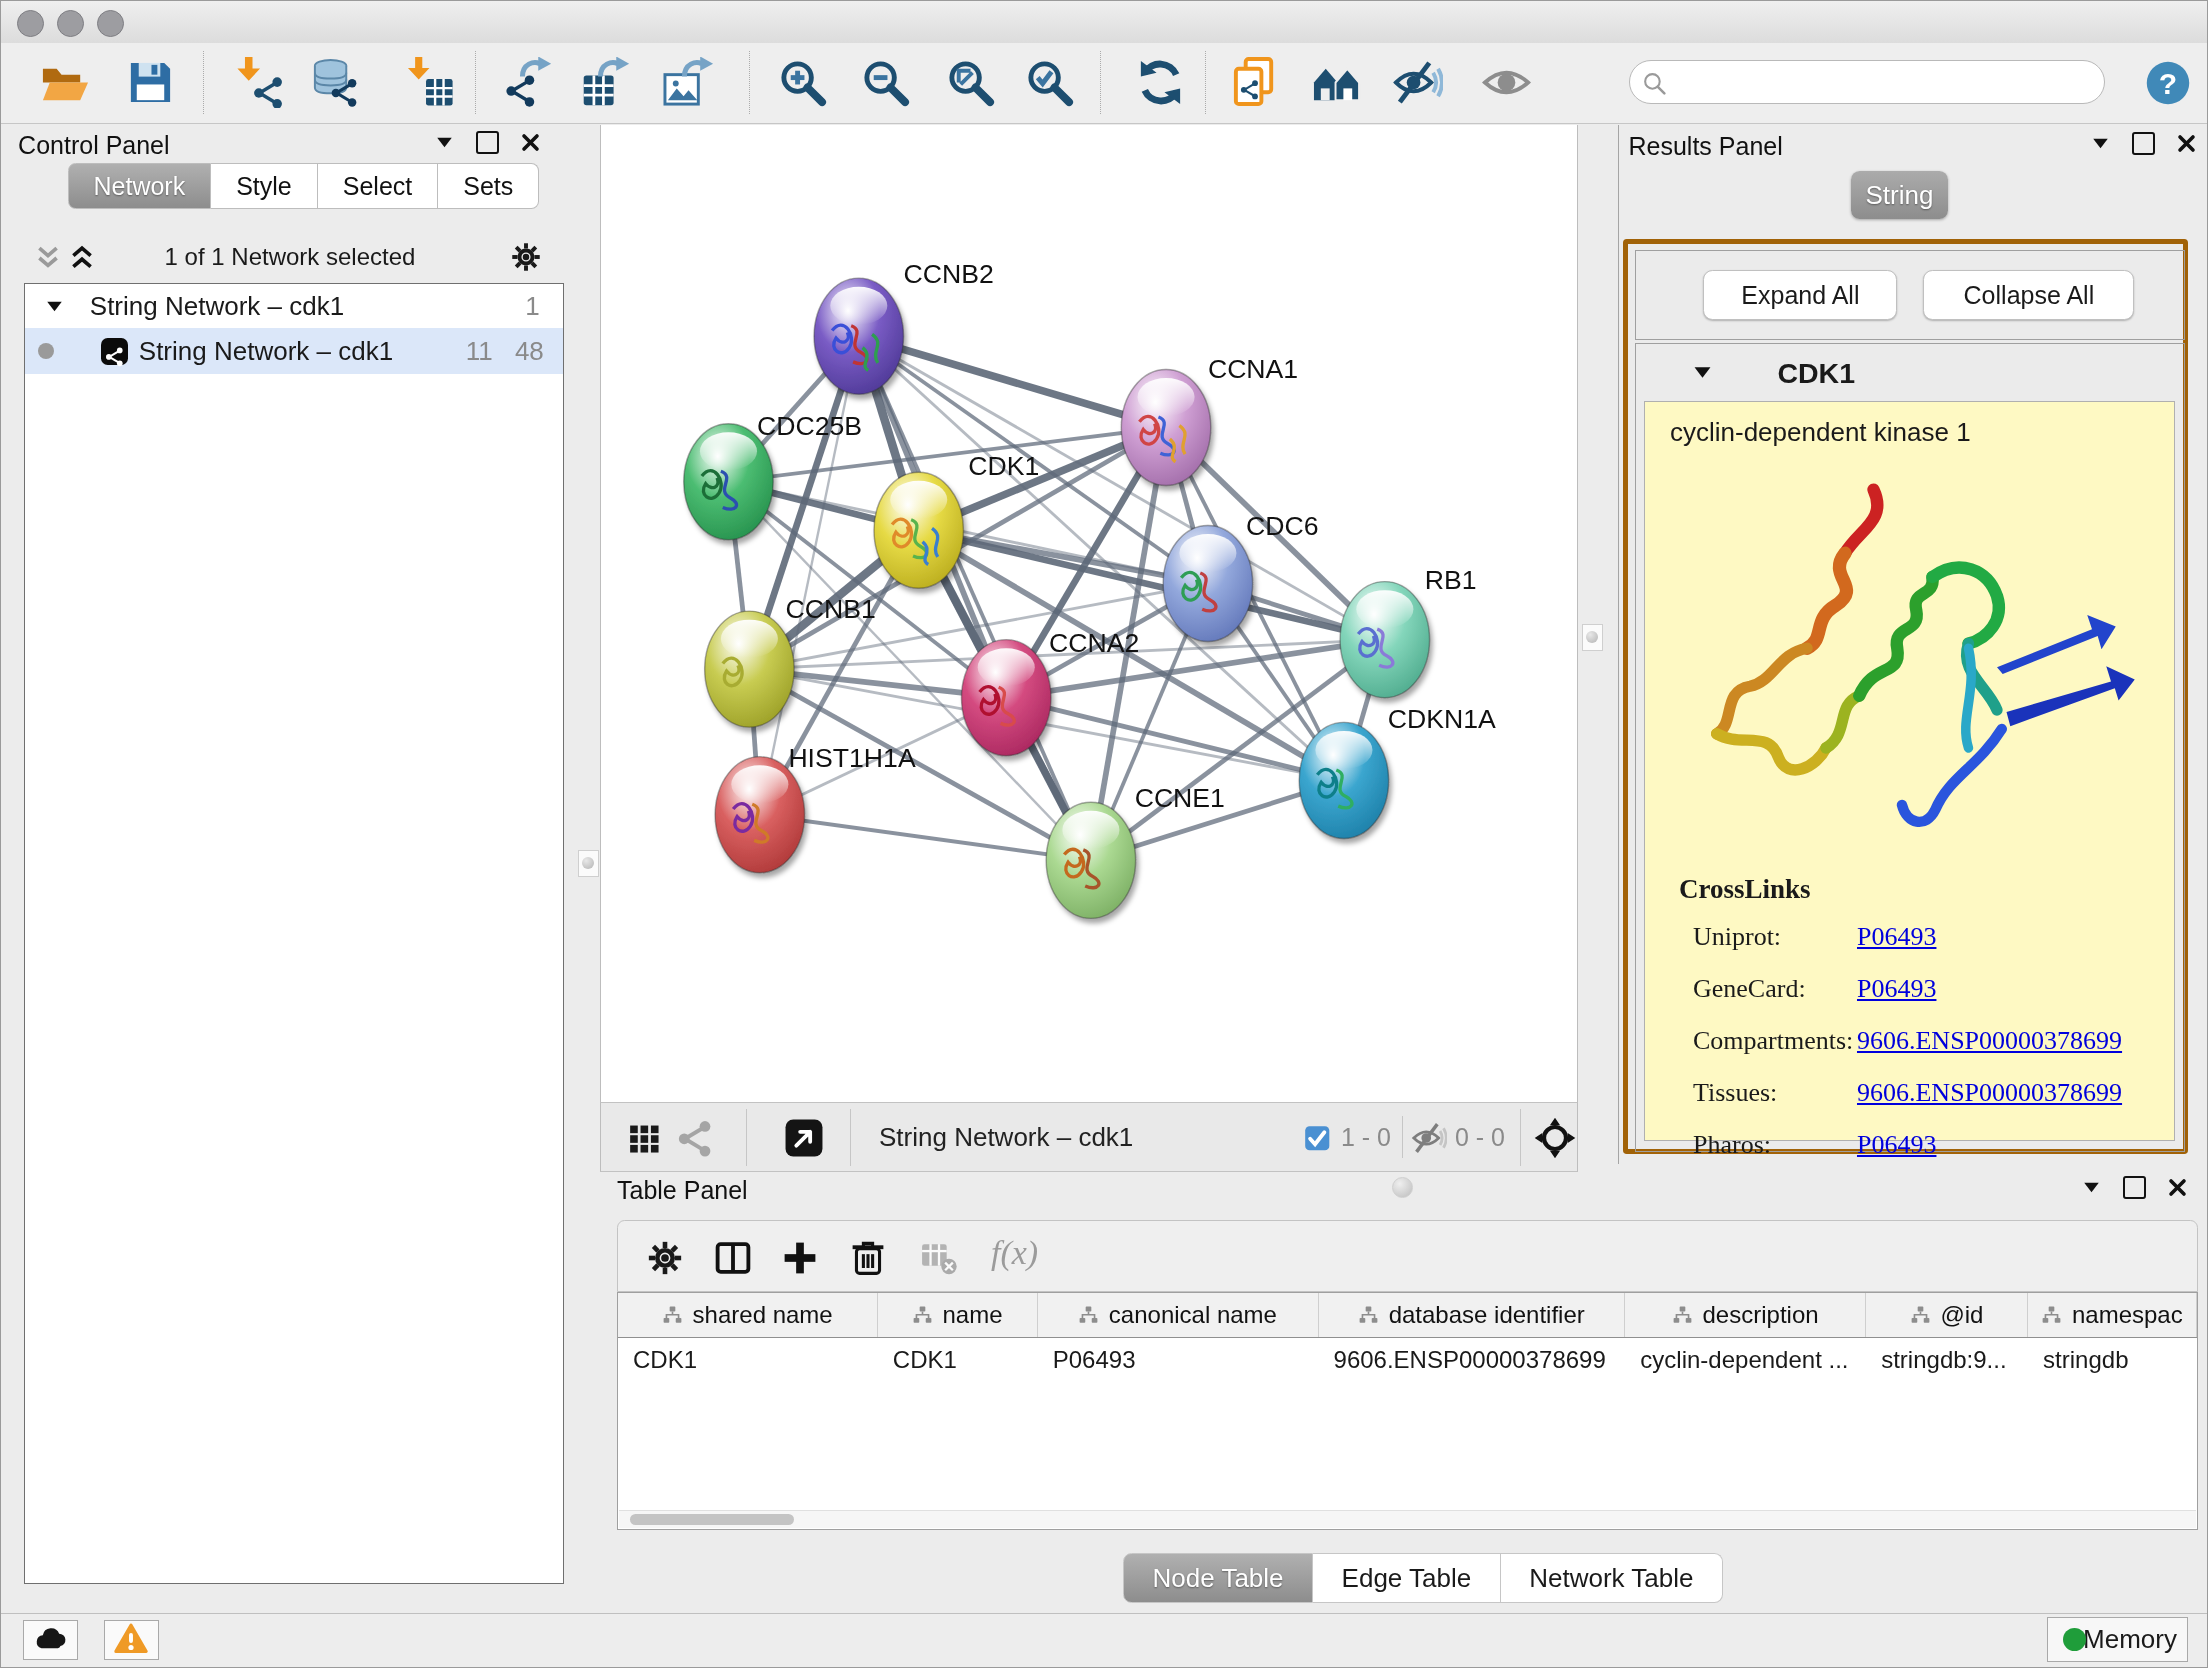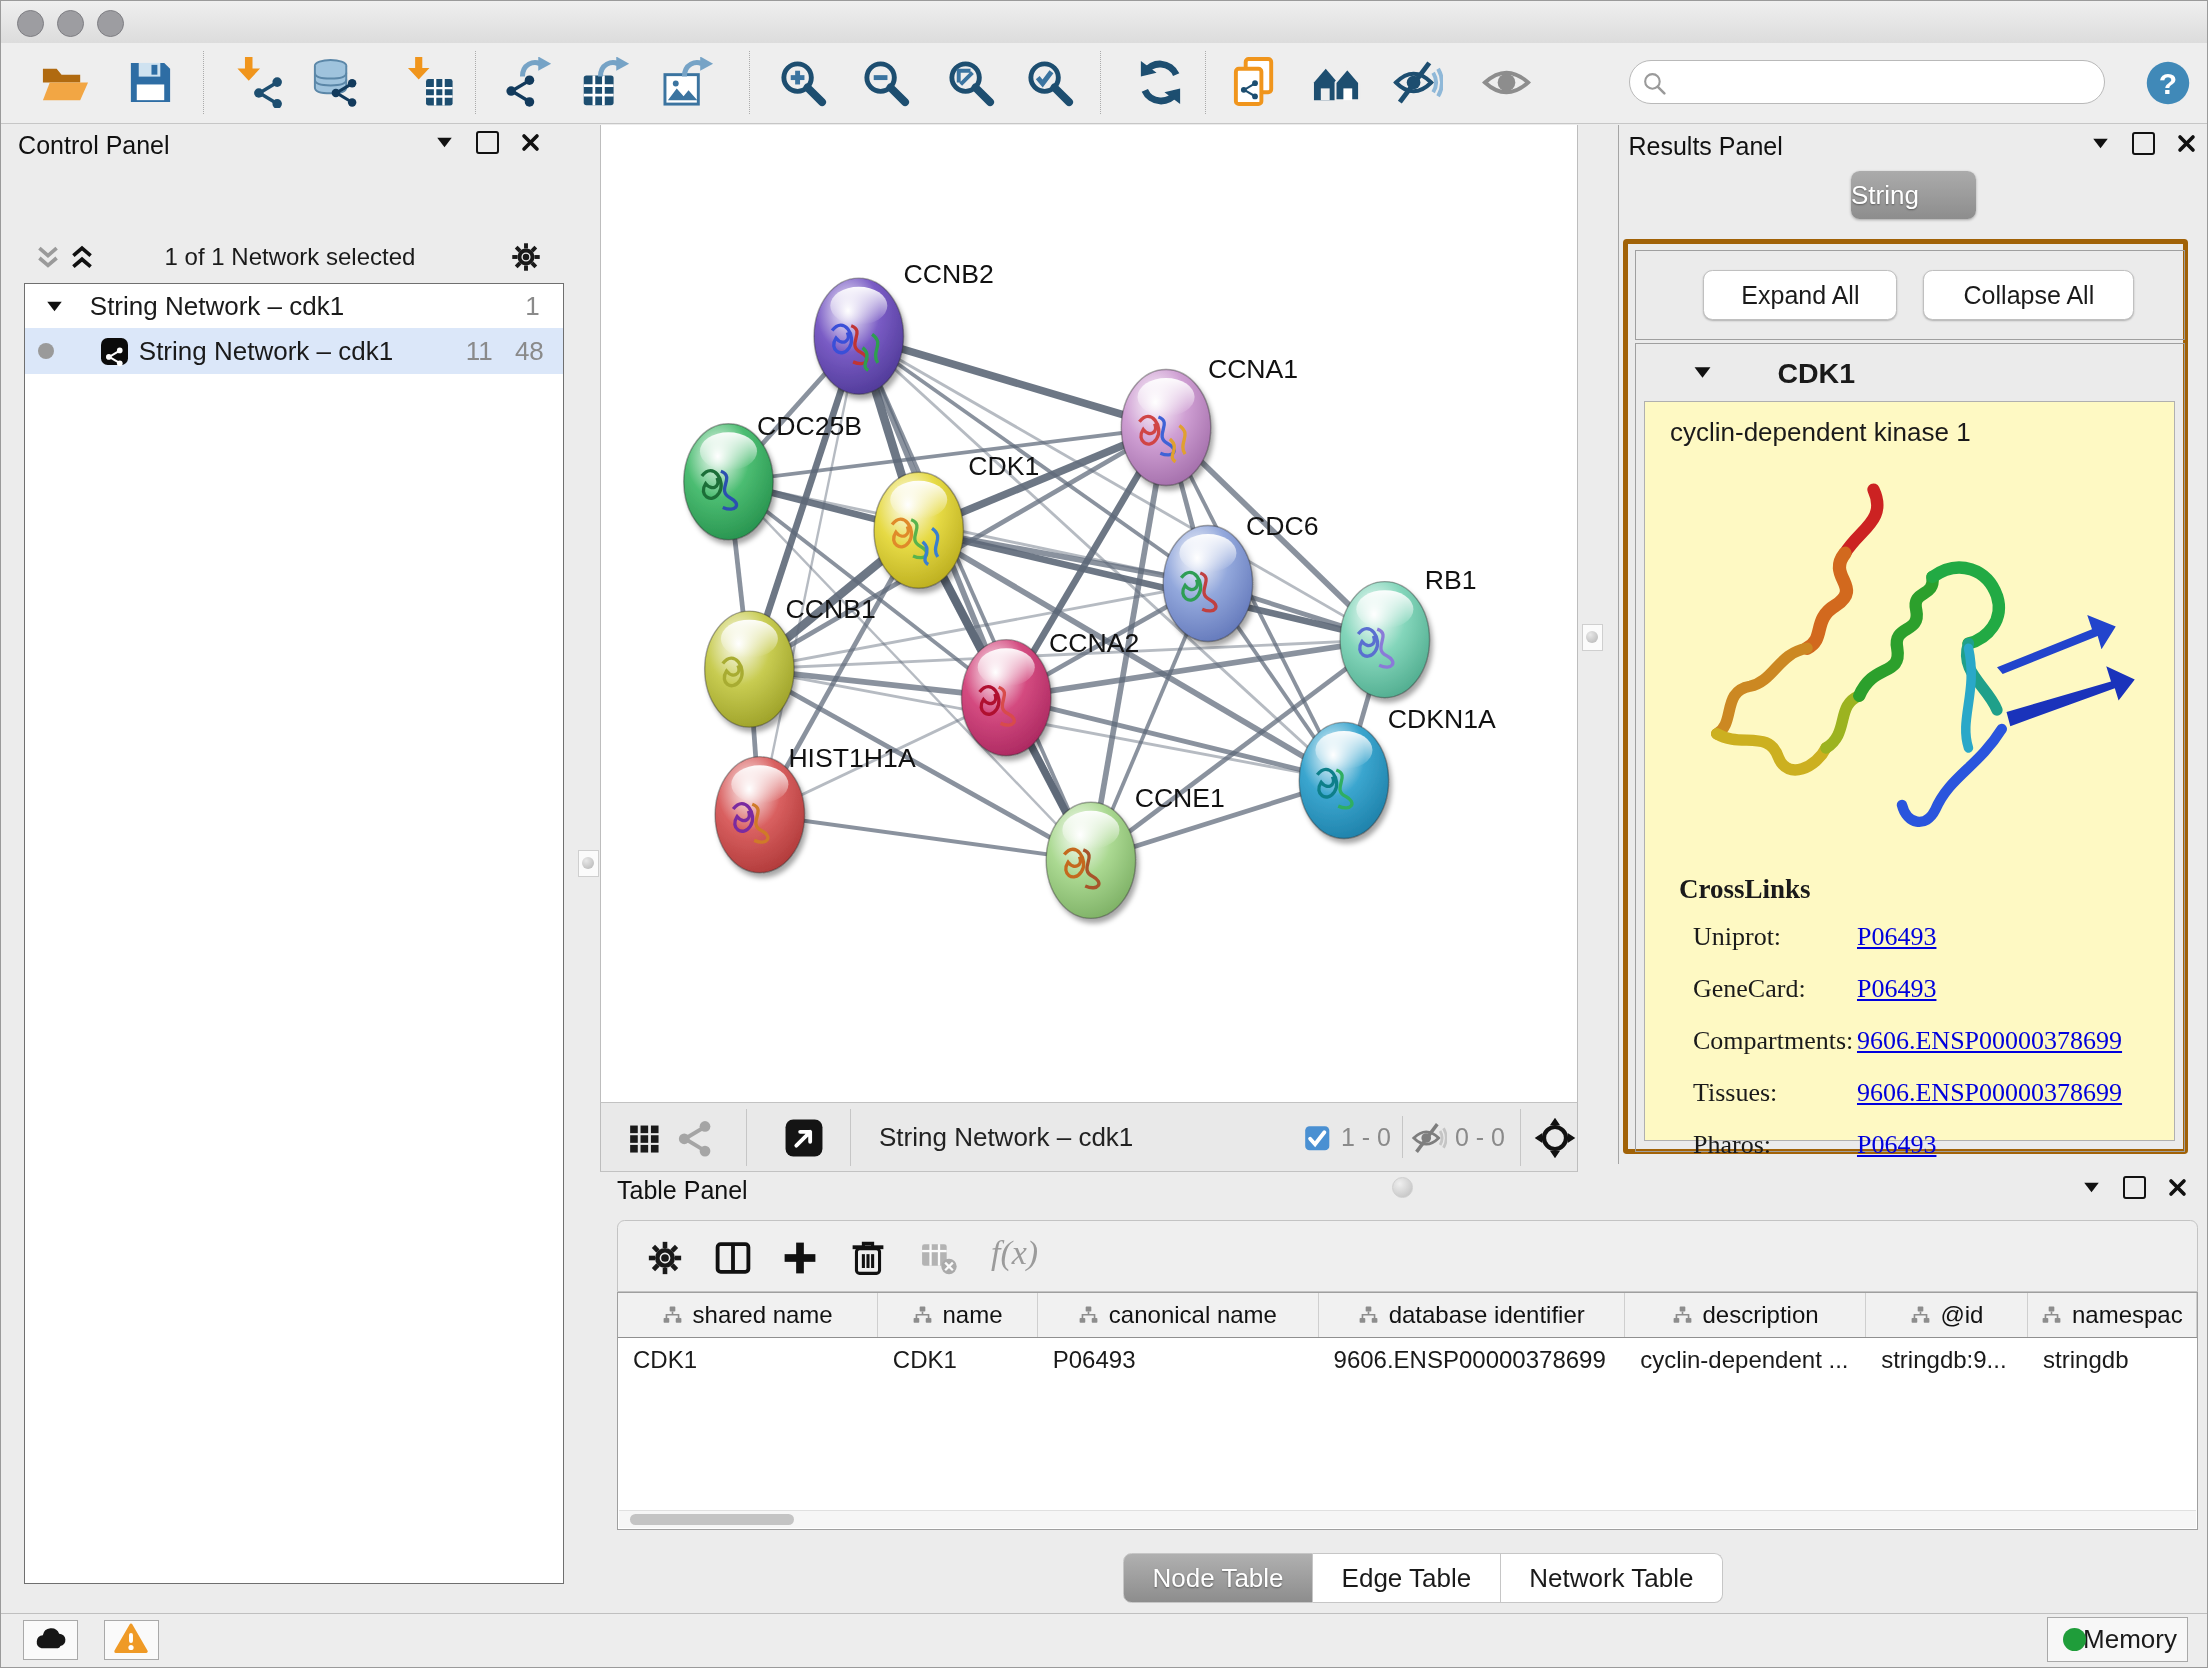"Network" div.tabs { html: none -> <div> <div>Network</div> <div>Style</div> <div>Select</div> <div>Sets</div> </div> }
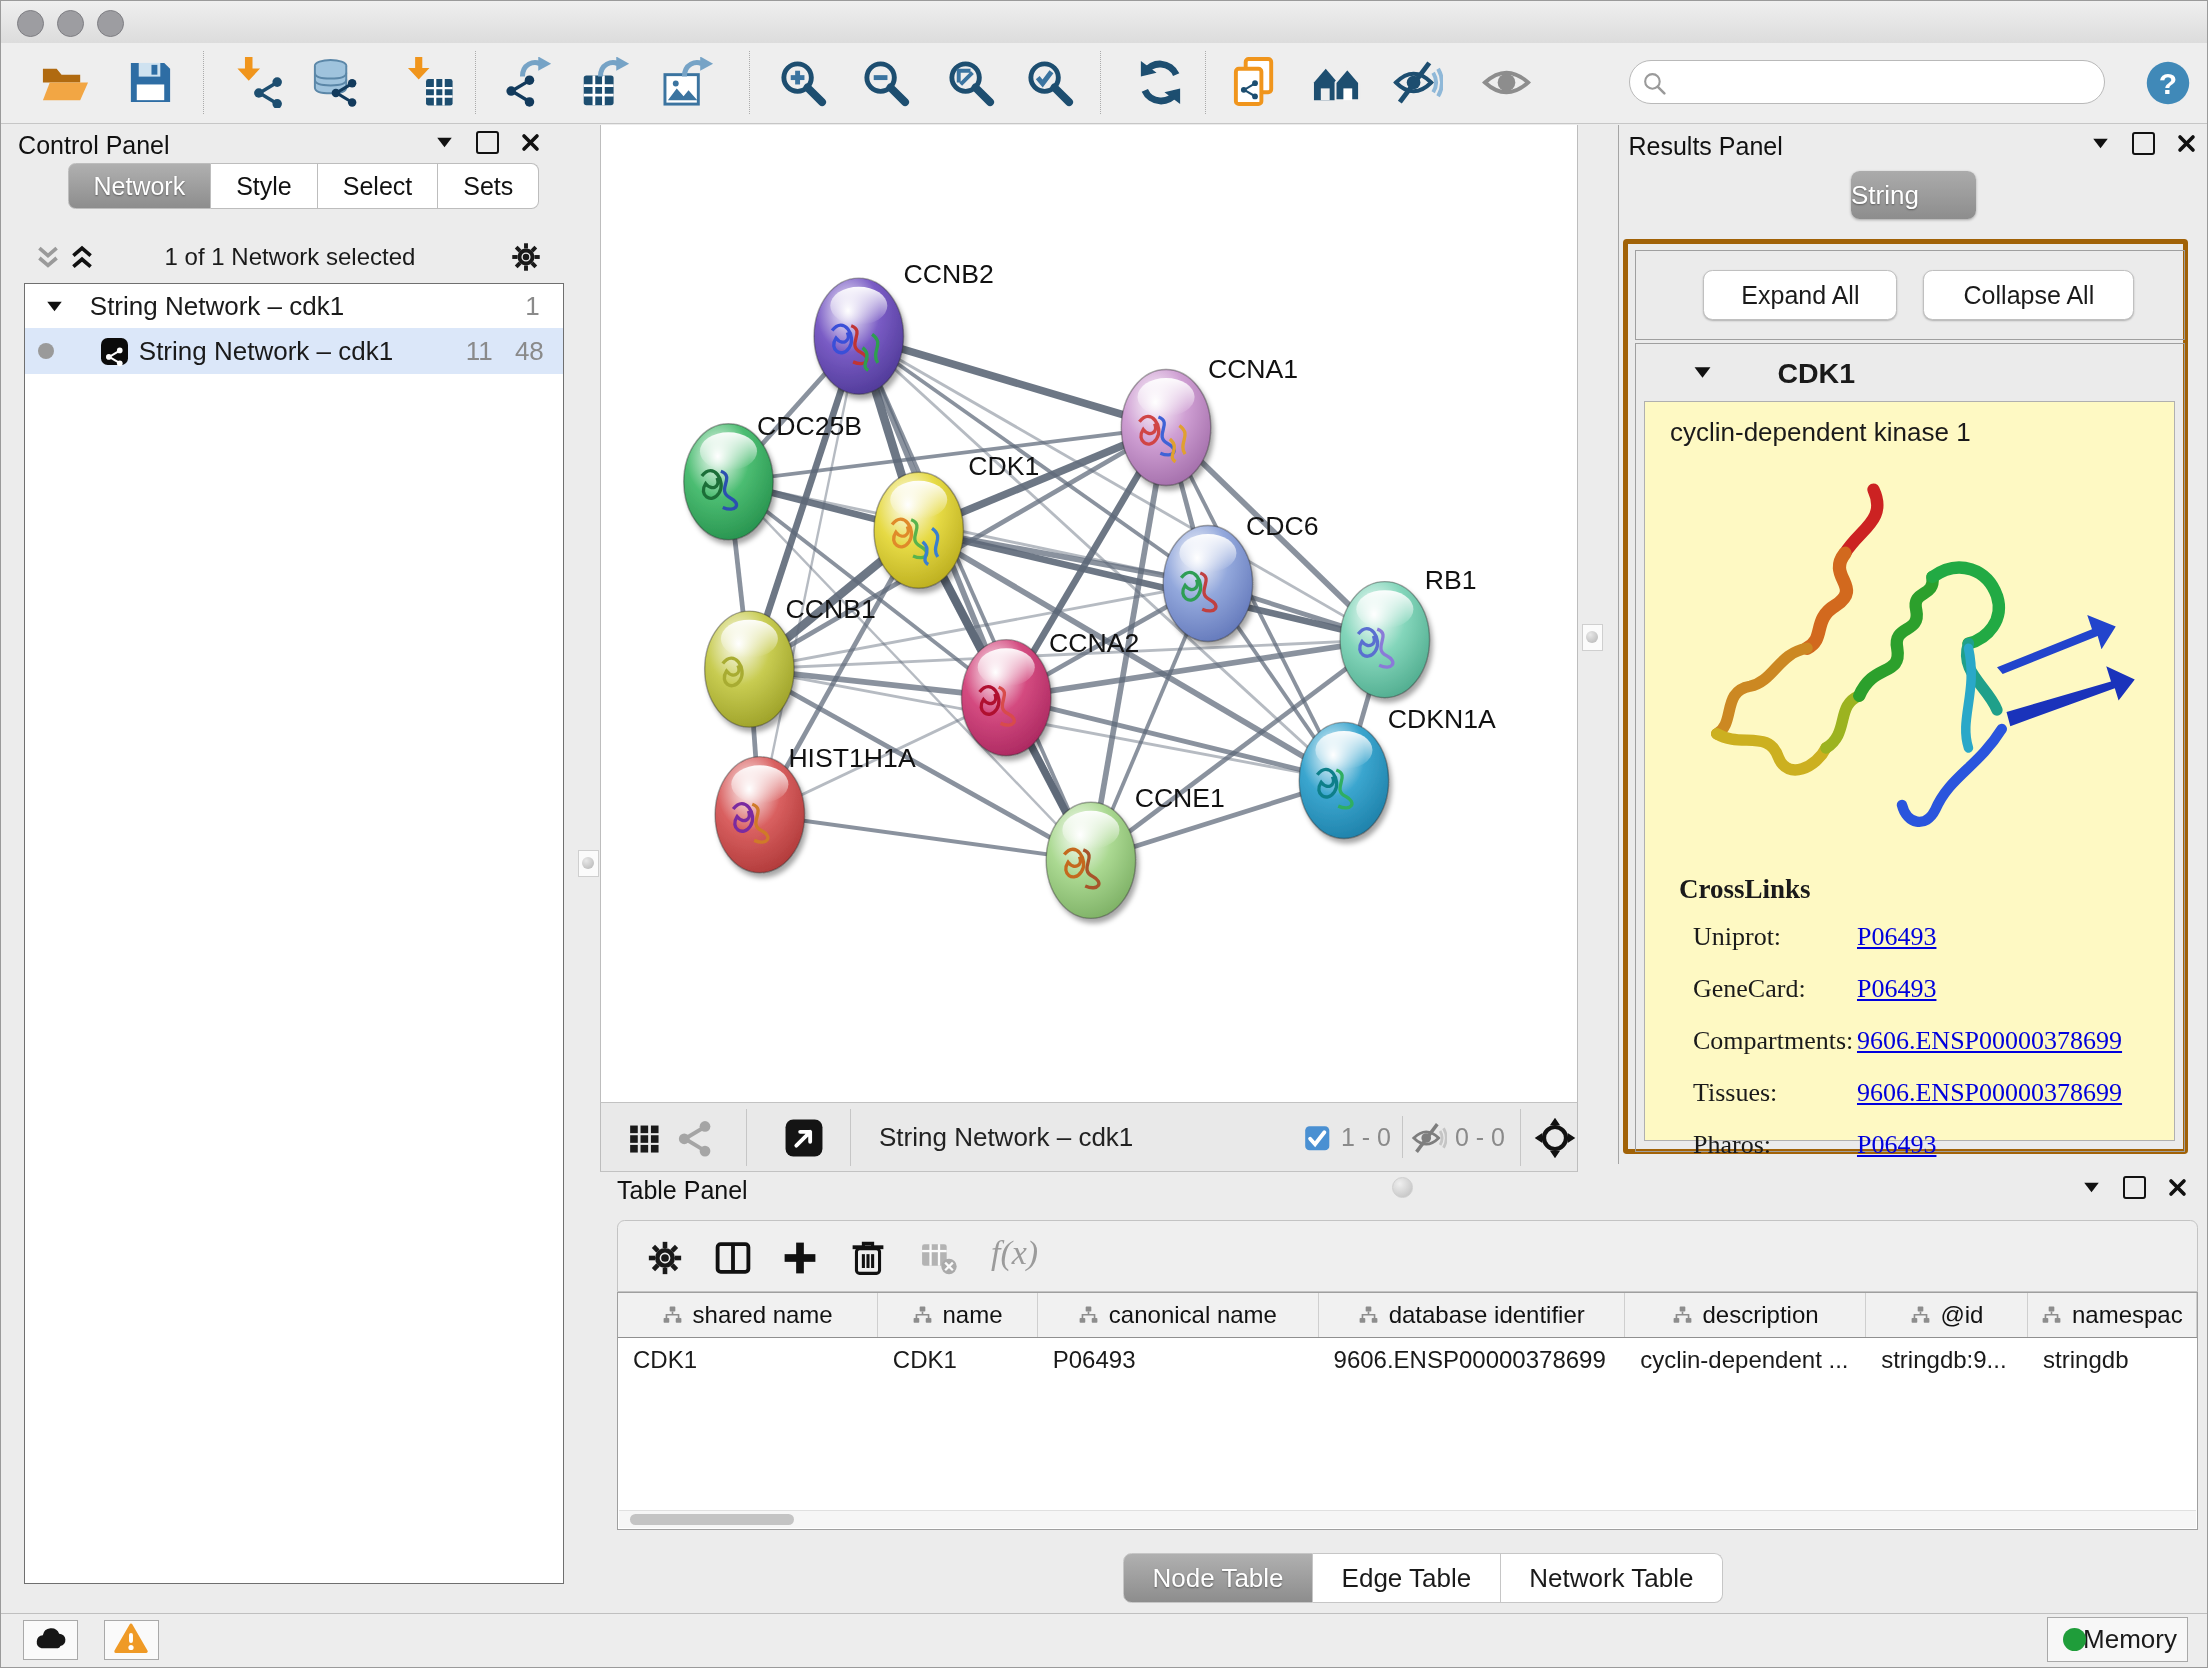"String" .rp-tab { text-align: left -> center; width: 125px -> 97px }
